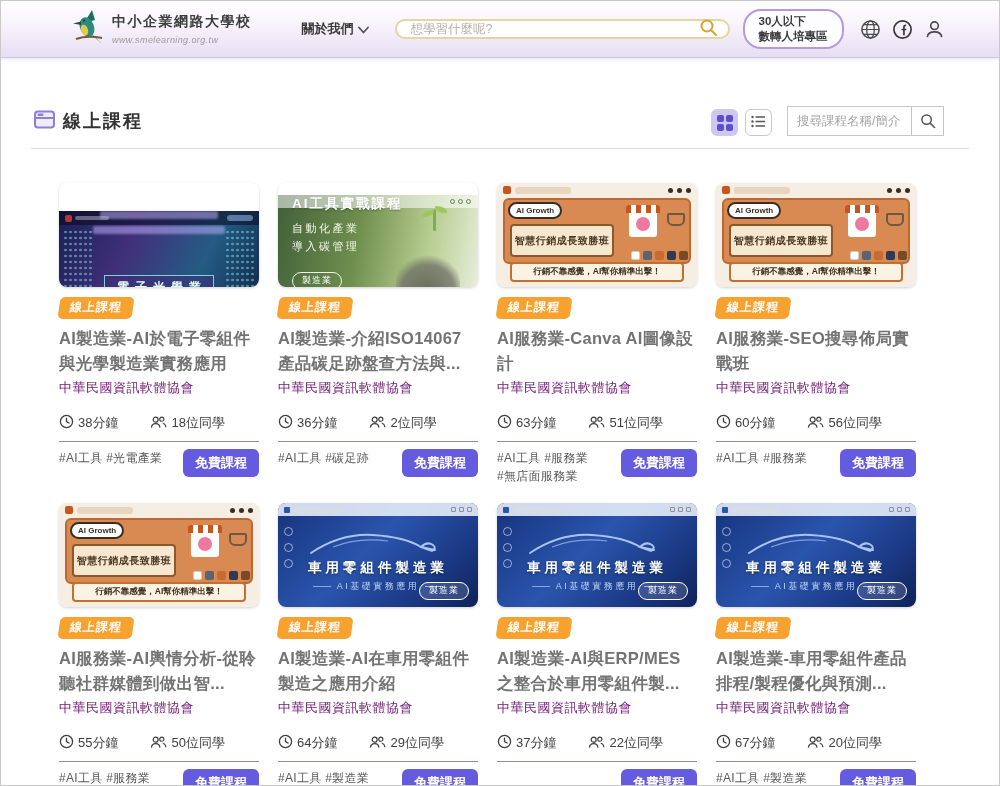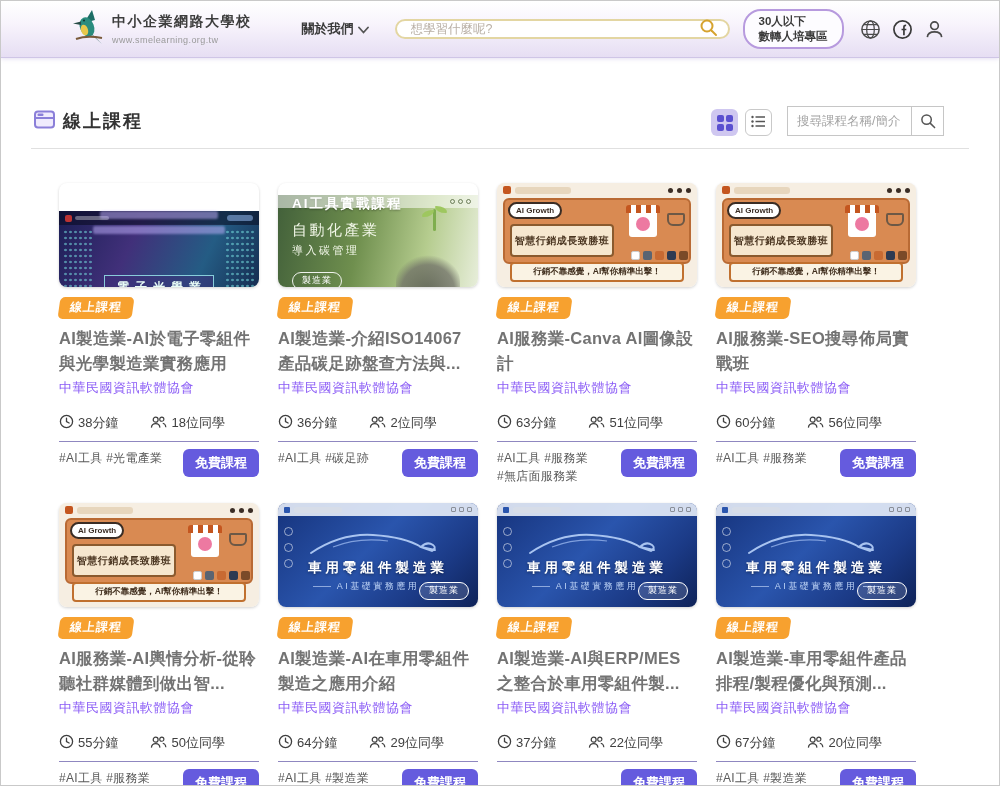"www.smelearning.org.tw" .logo-txt .l2 { font-style: none -> italic }
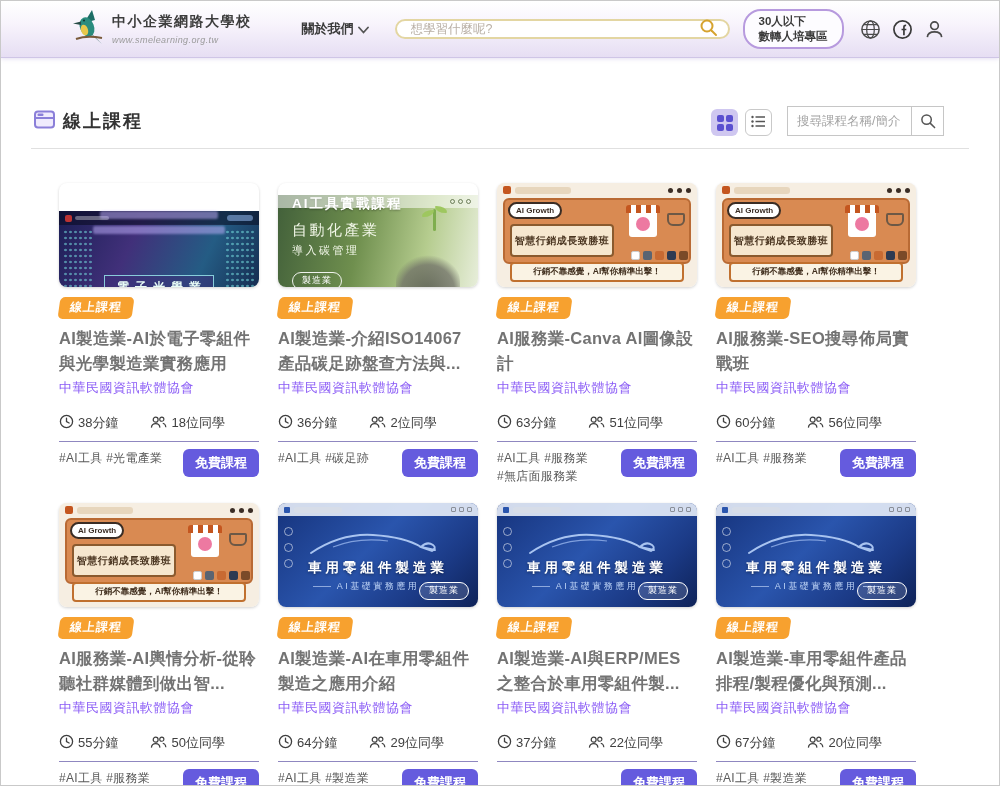"自動化產業" .th-green .g2 { font-size: 15px -> 11px }
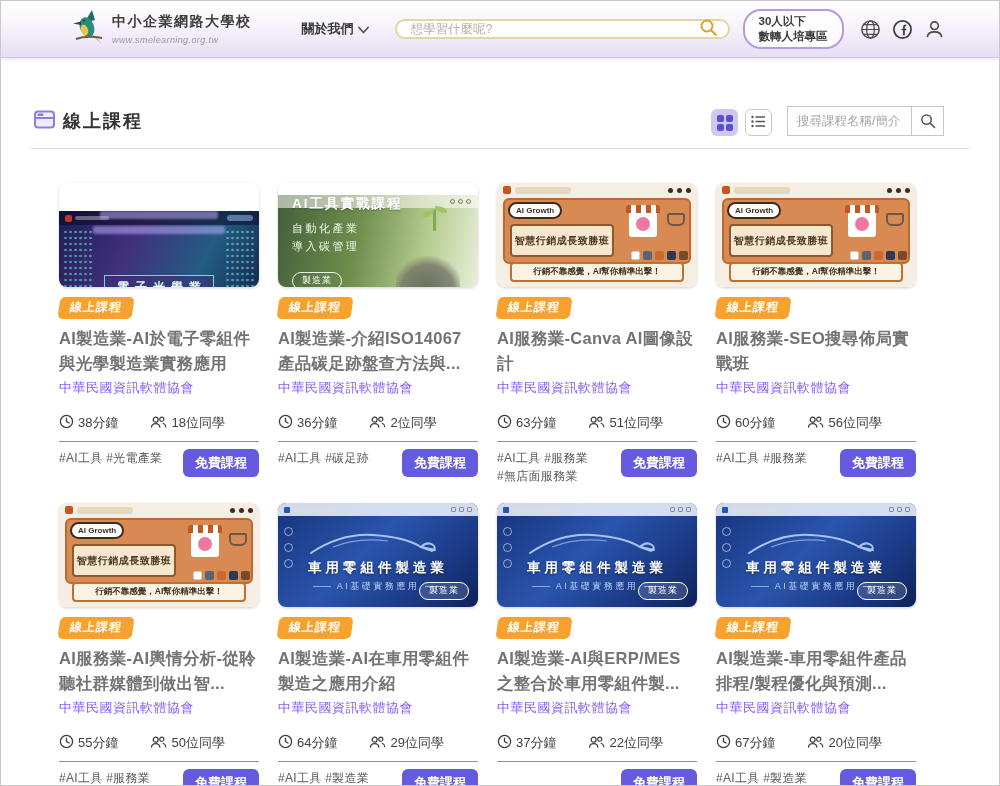"中華民國資訊軟體協會" .org { color: #8b5cf6 -> #701a75 }
